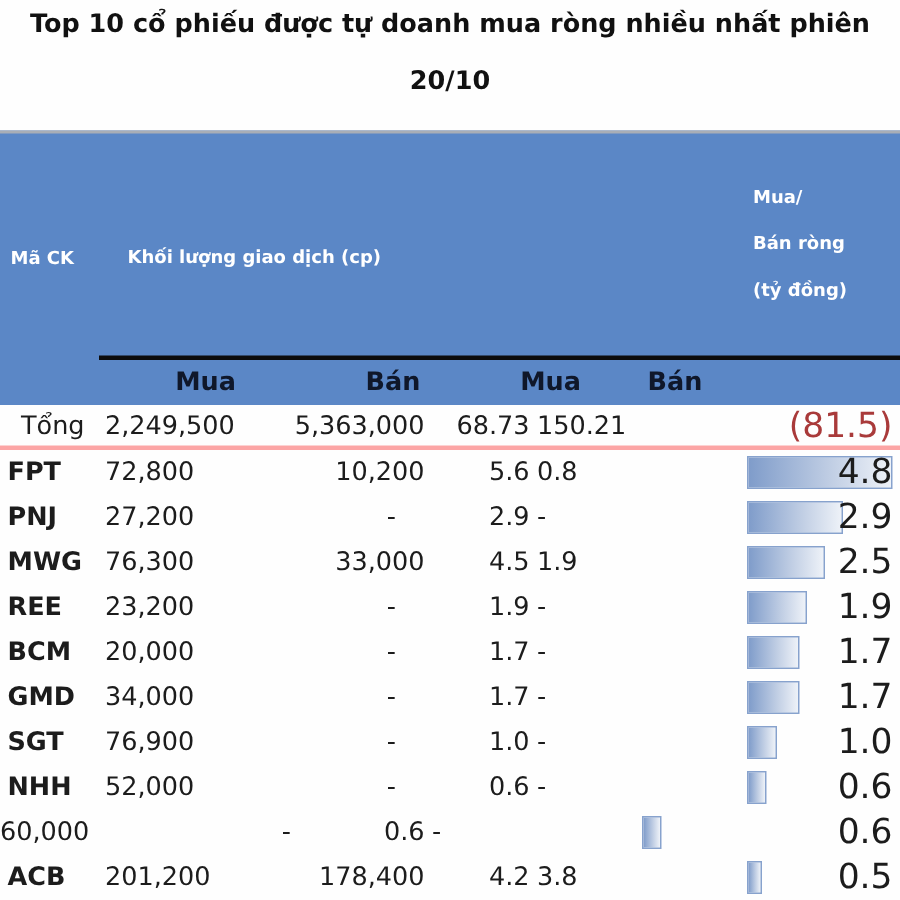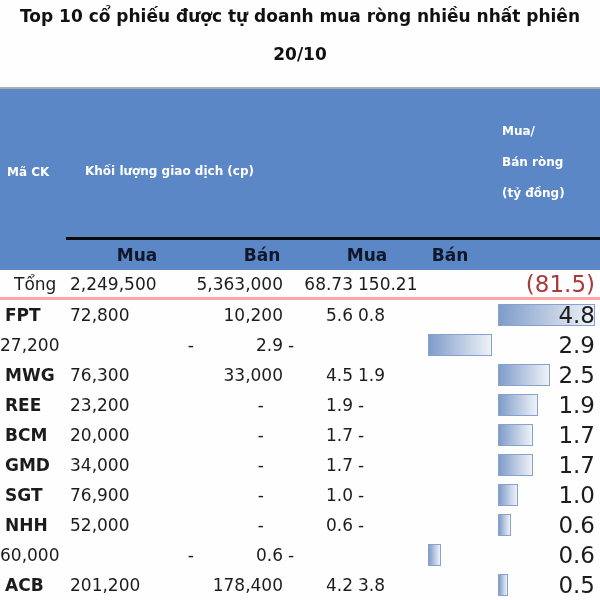"PNJ" div.c { html: none -> <div>PNJ</div> }
